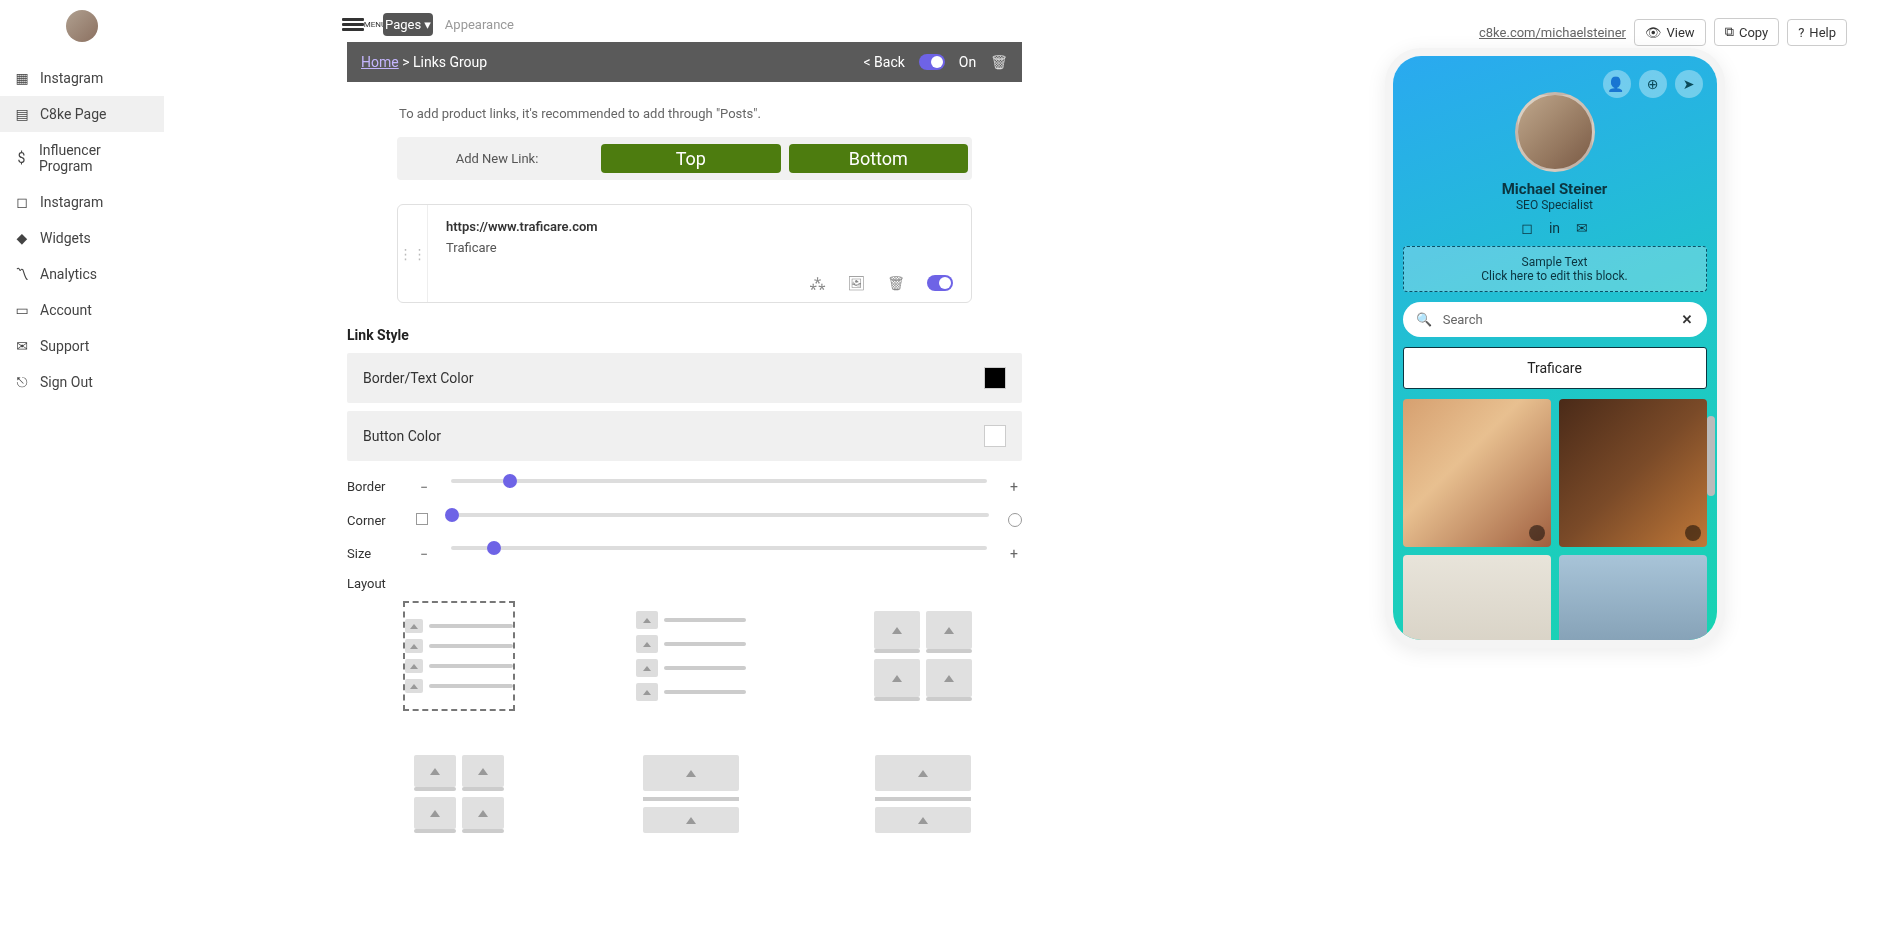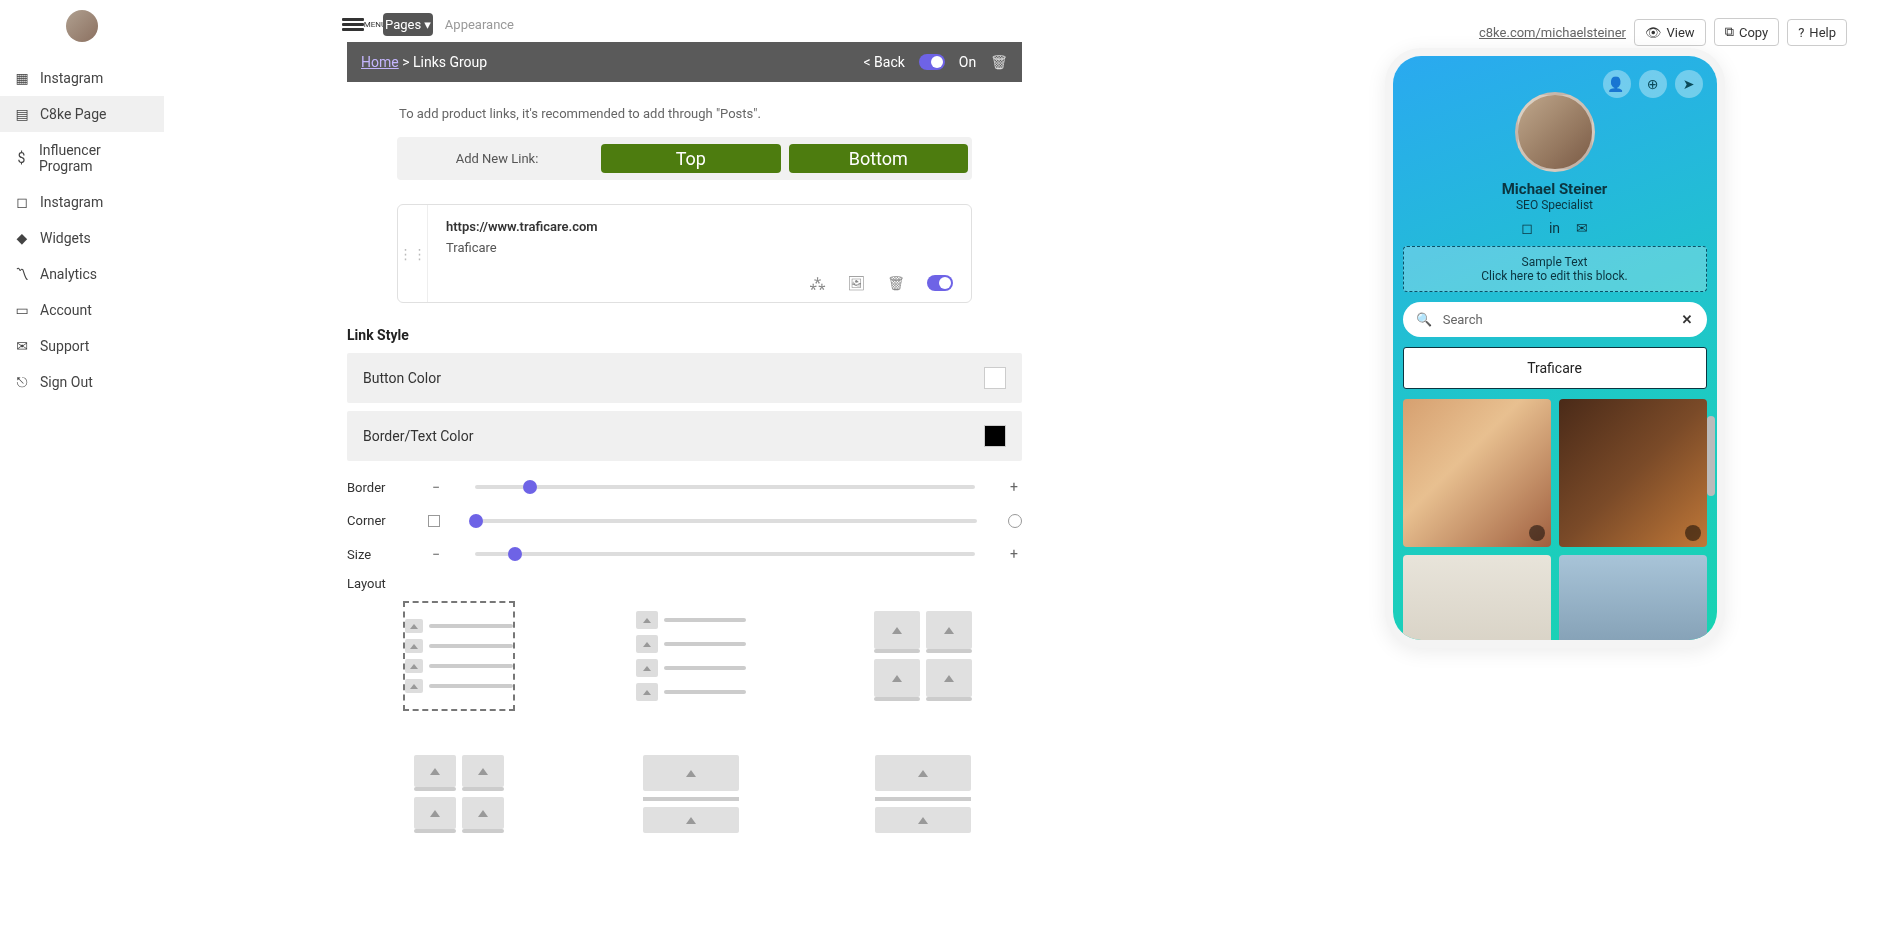"Button Color" div.style-row { order: before "Border/Text Color" -> after "Border/Text Color" }
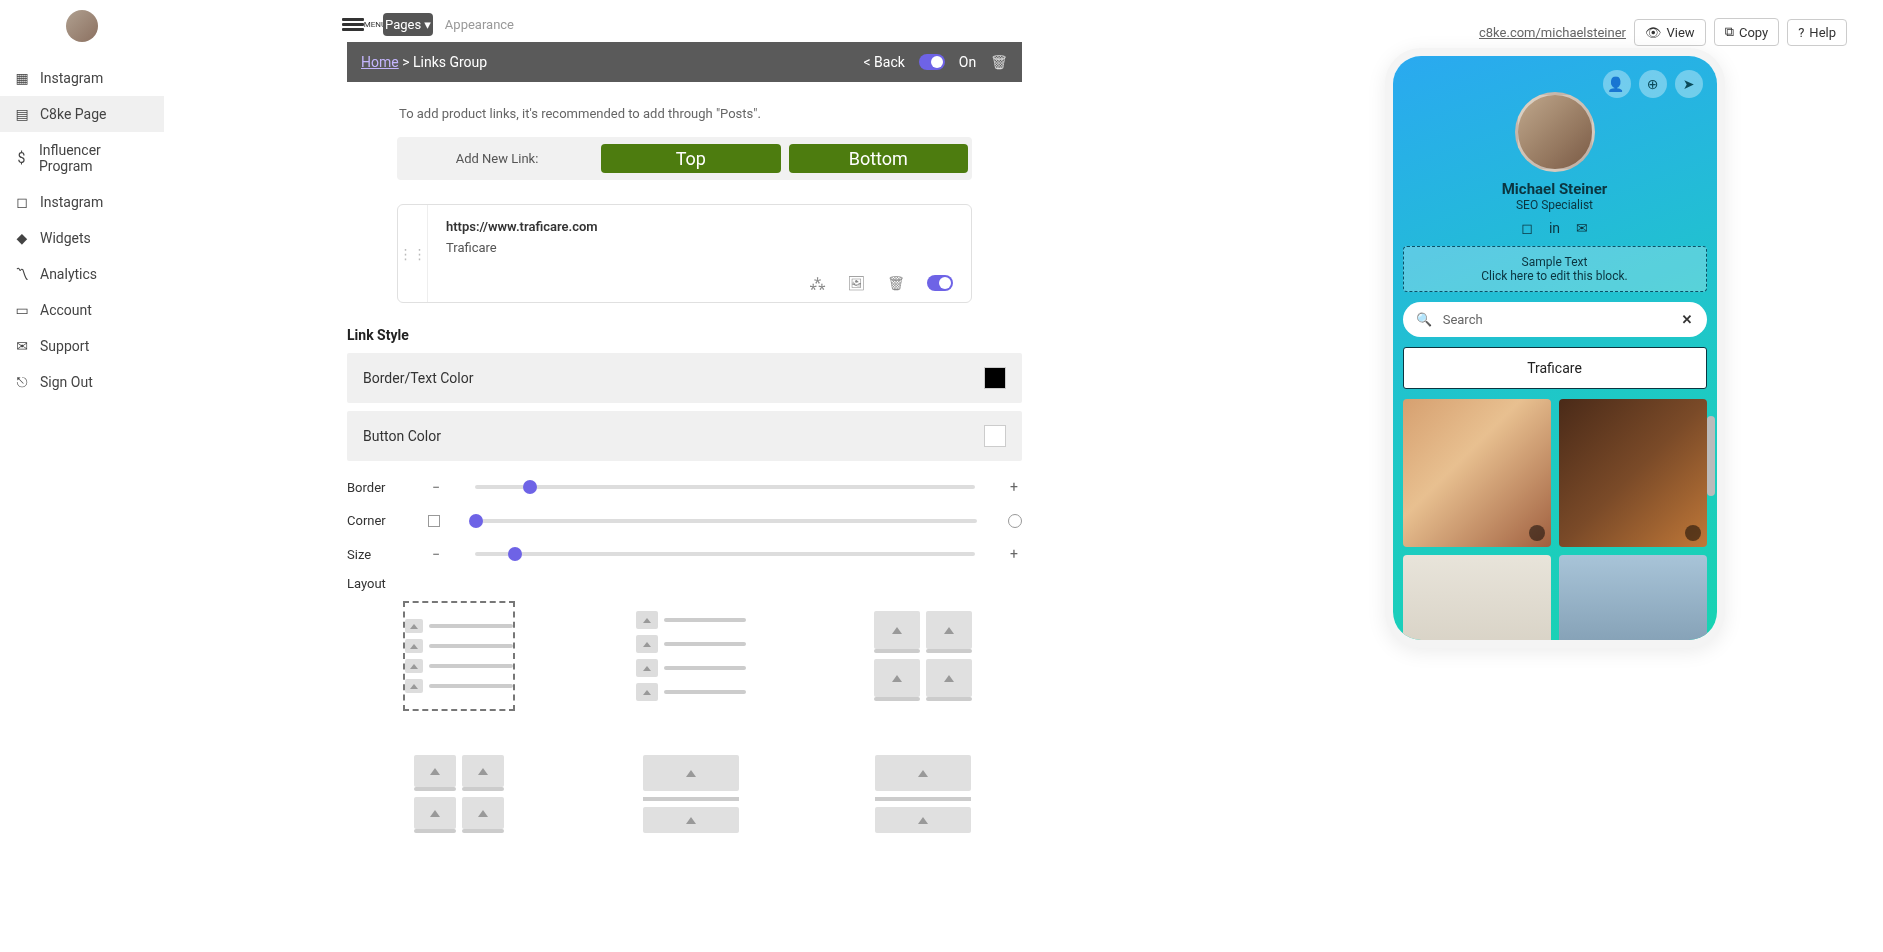"Border" .slider-row { align-items: center -> none; gap: 31px -> 19px }
